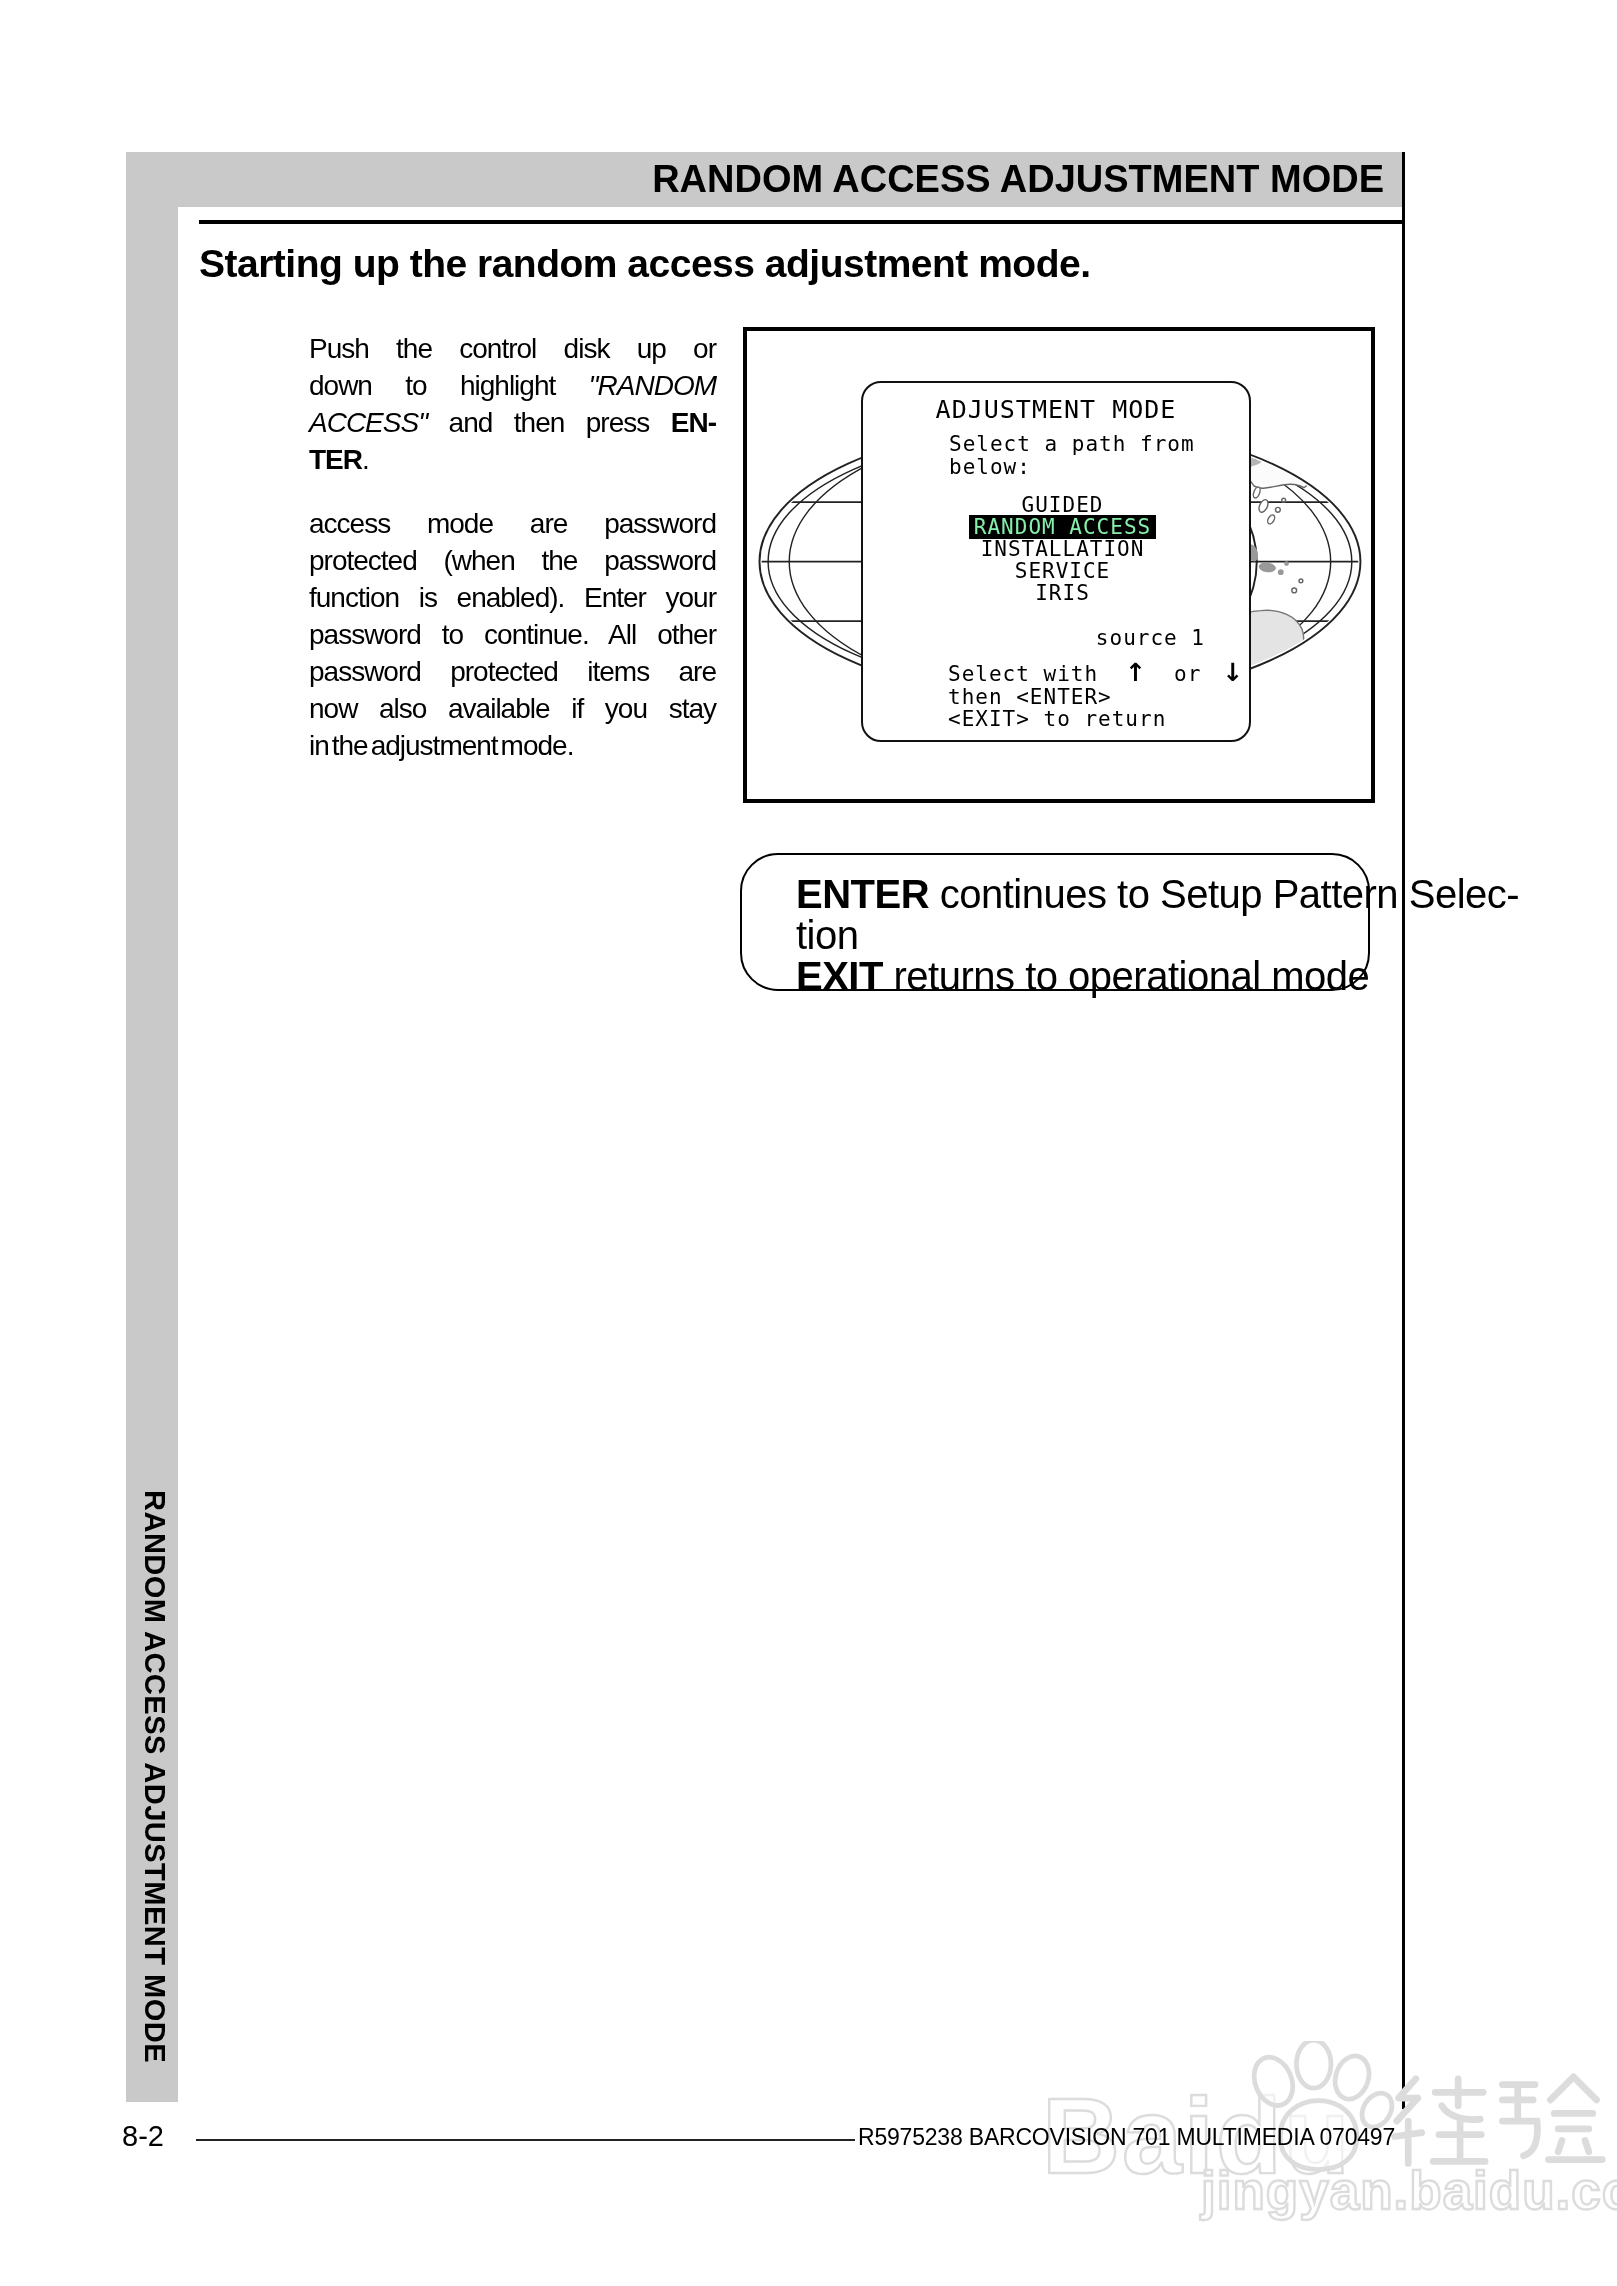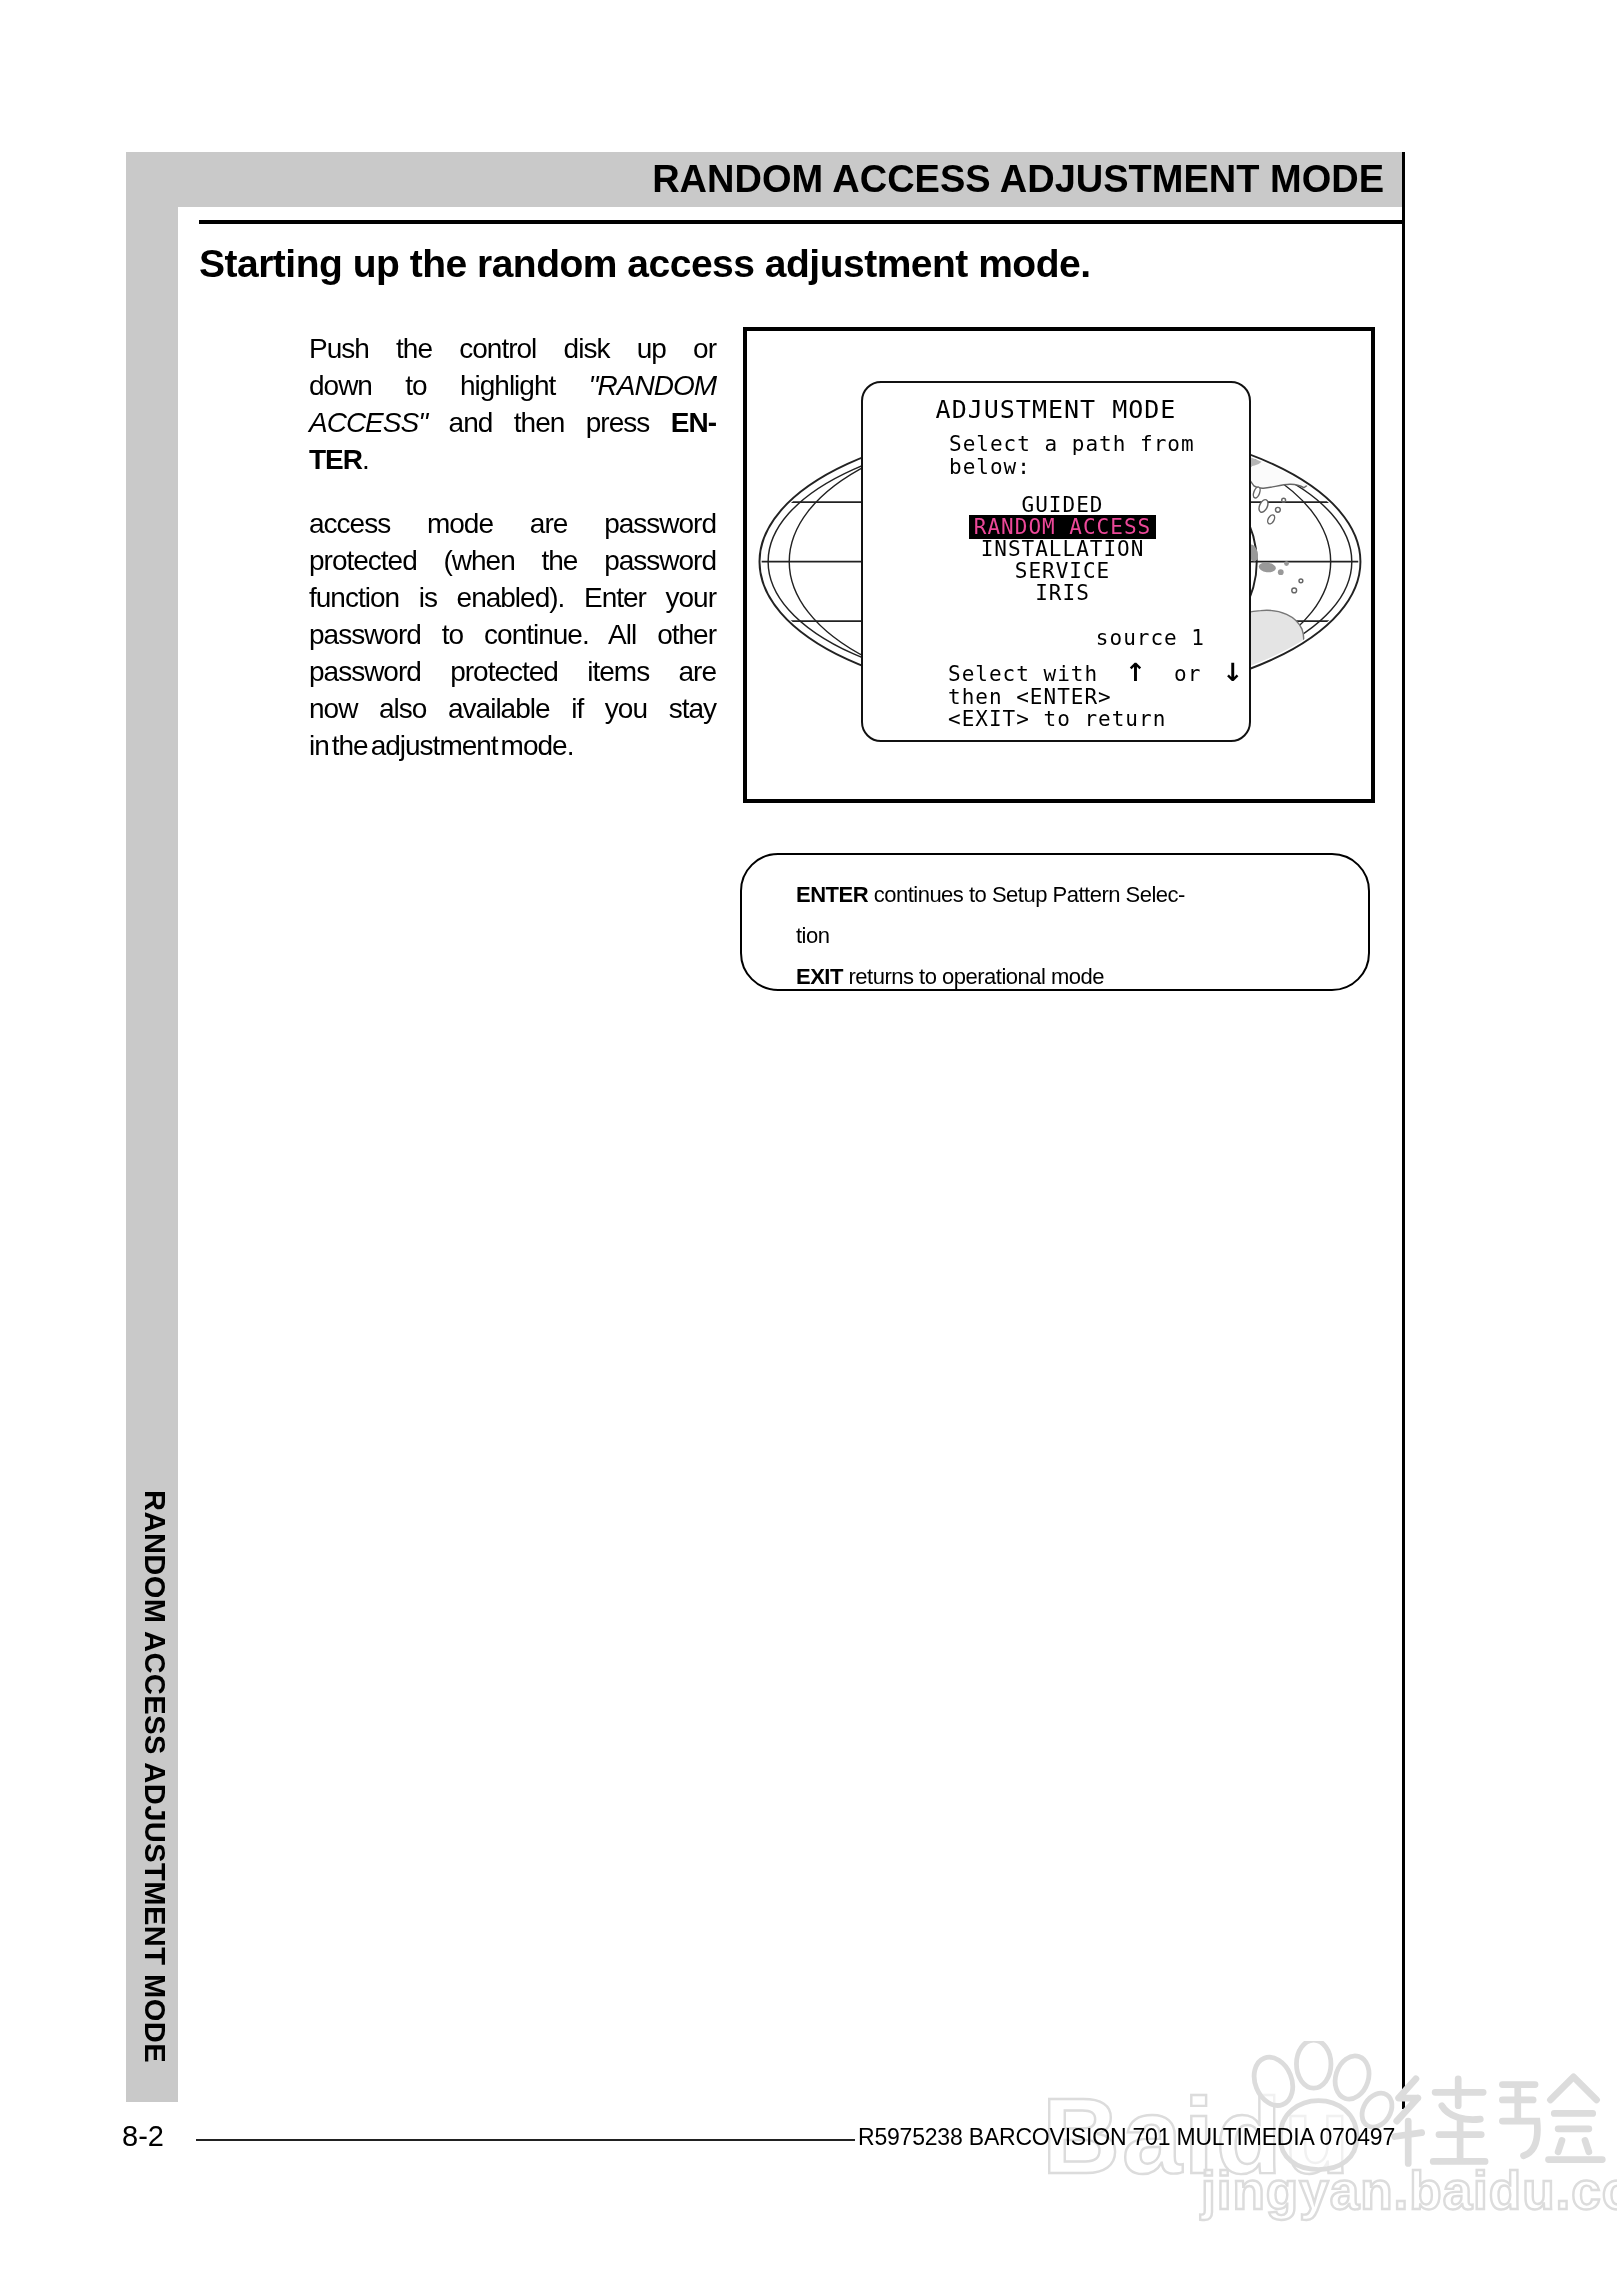"RANDOM ACCESS" .menu-item .sel { color: #ec4899 -> #86efac }
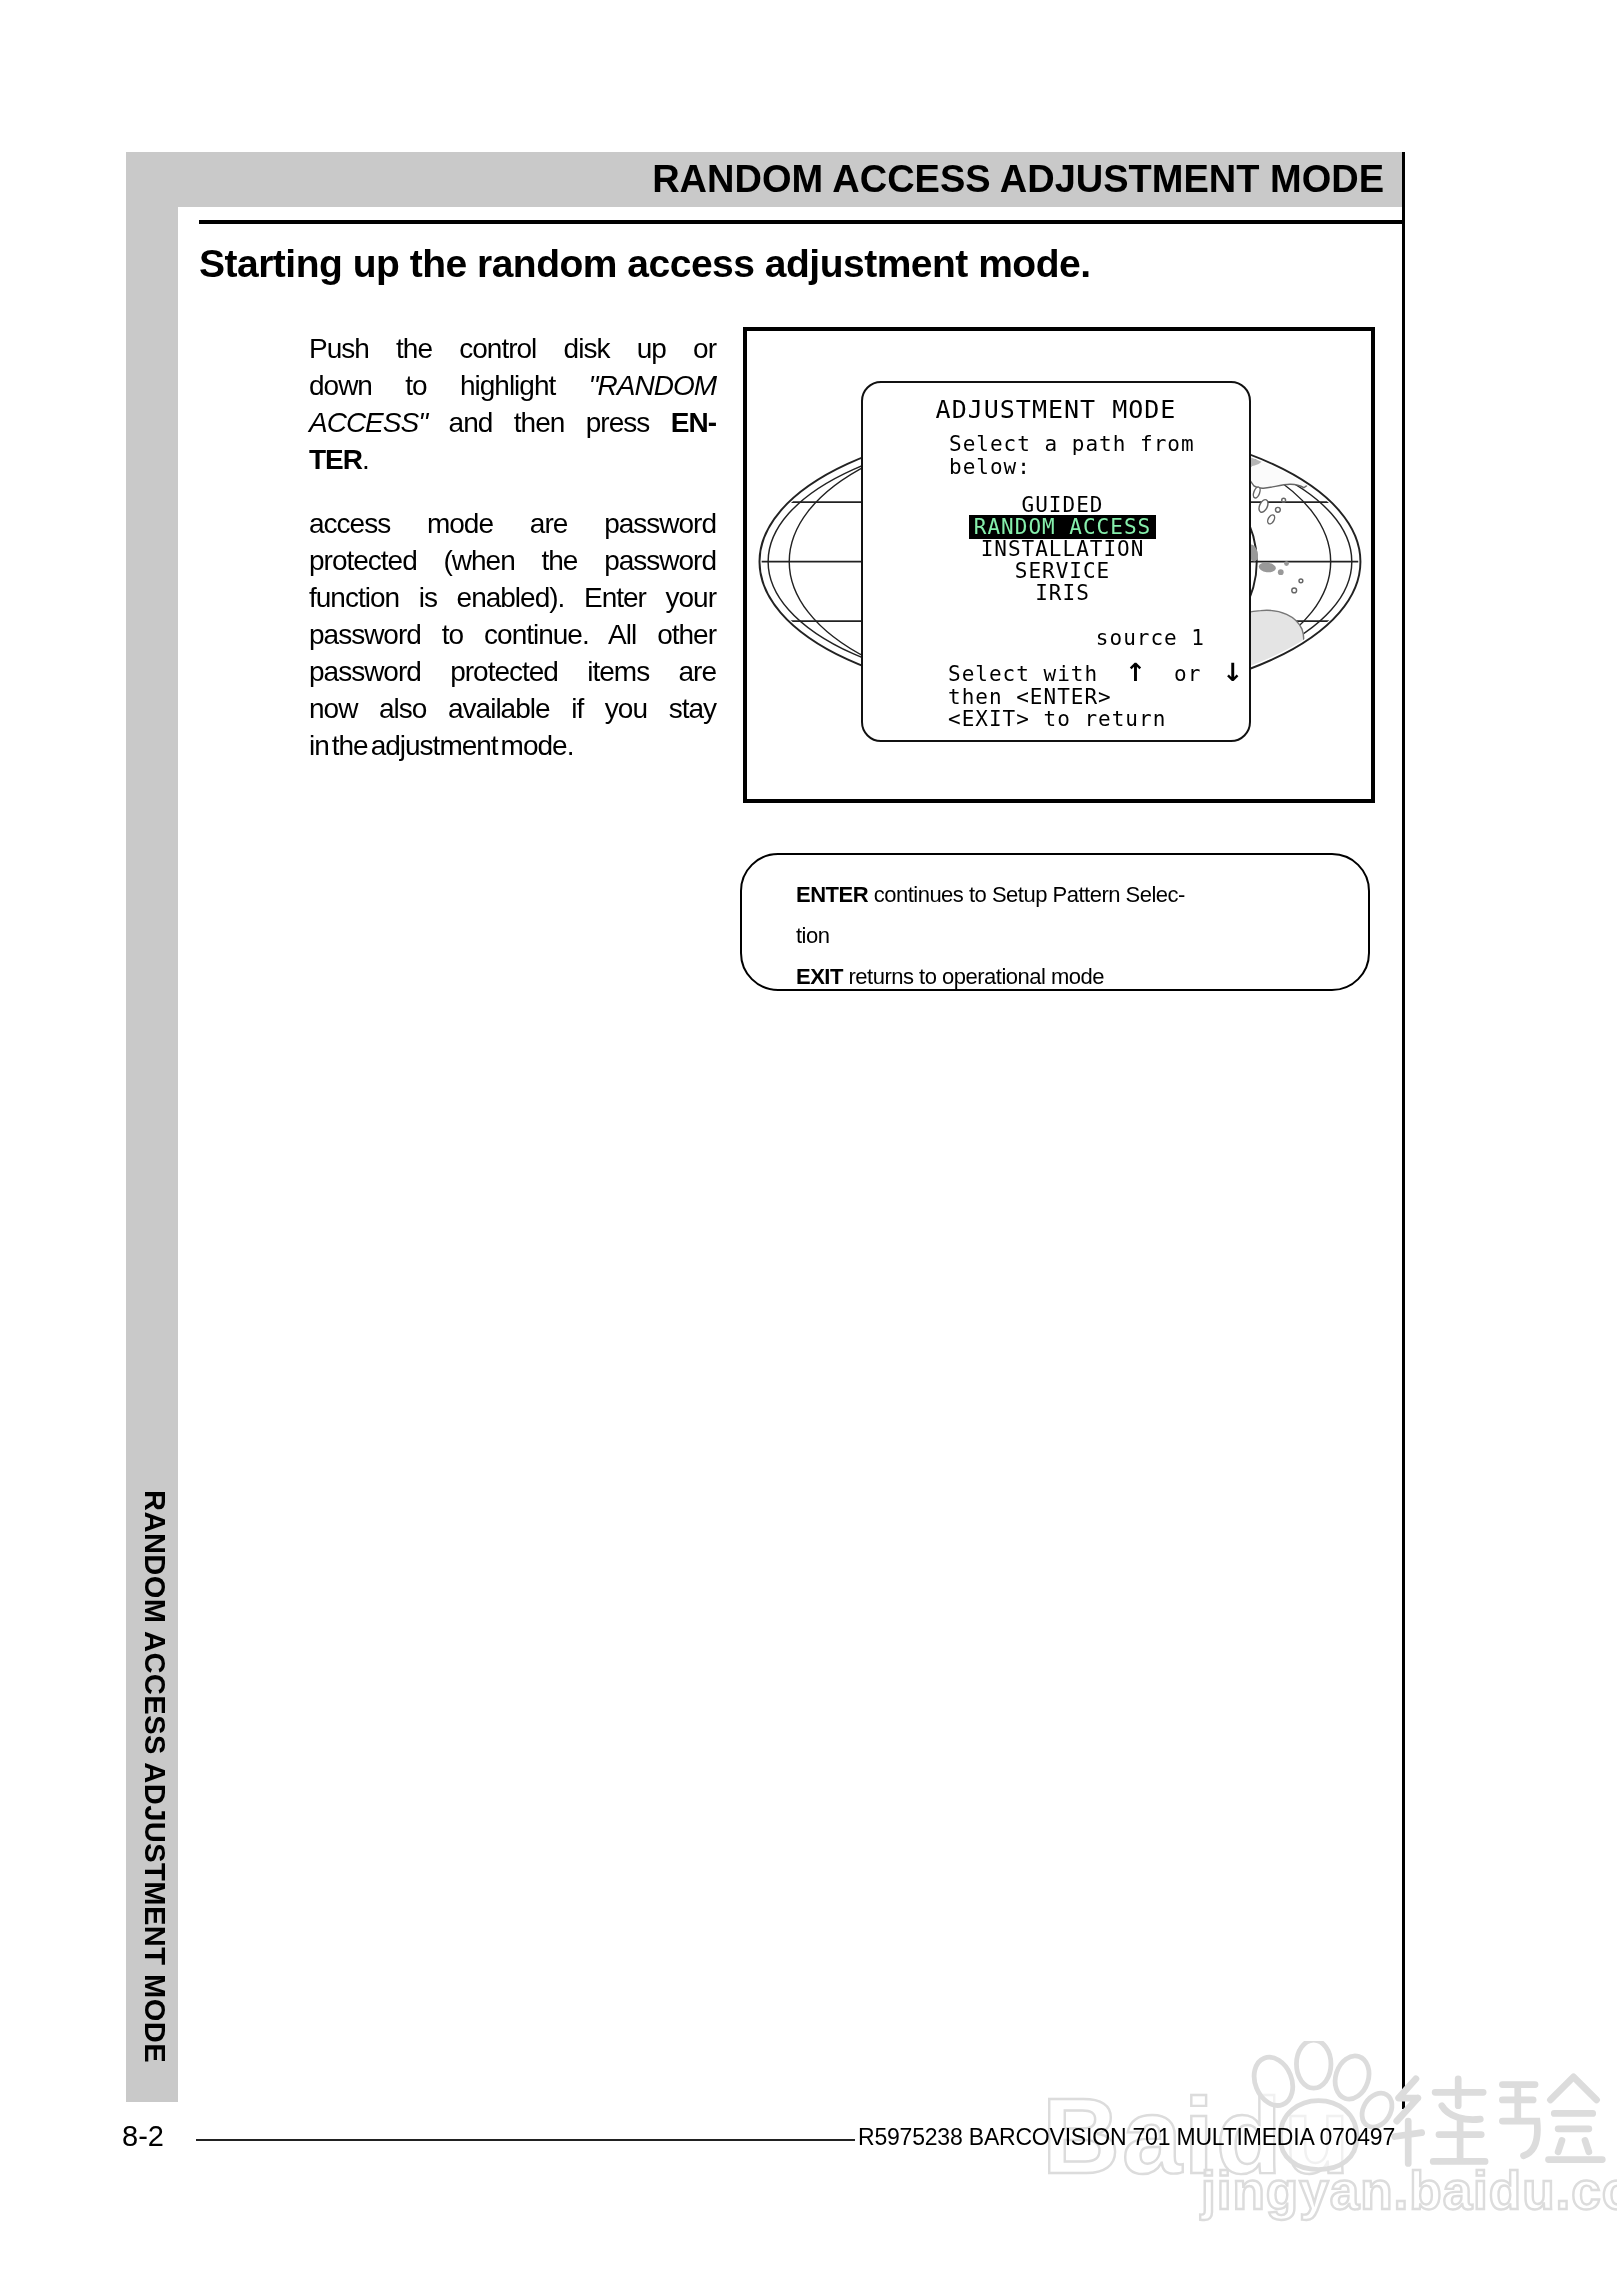"ENTER continues to Setup Pattern" .notebox .inner { font-size: 22px -> 40px }
